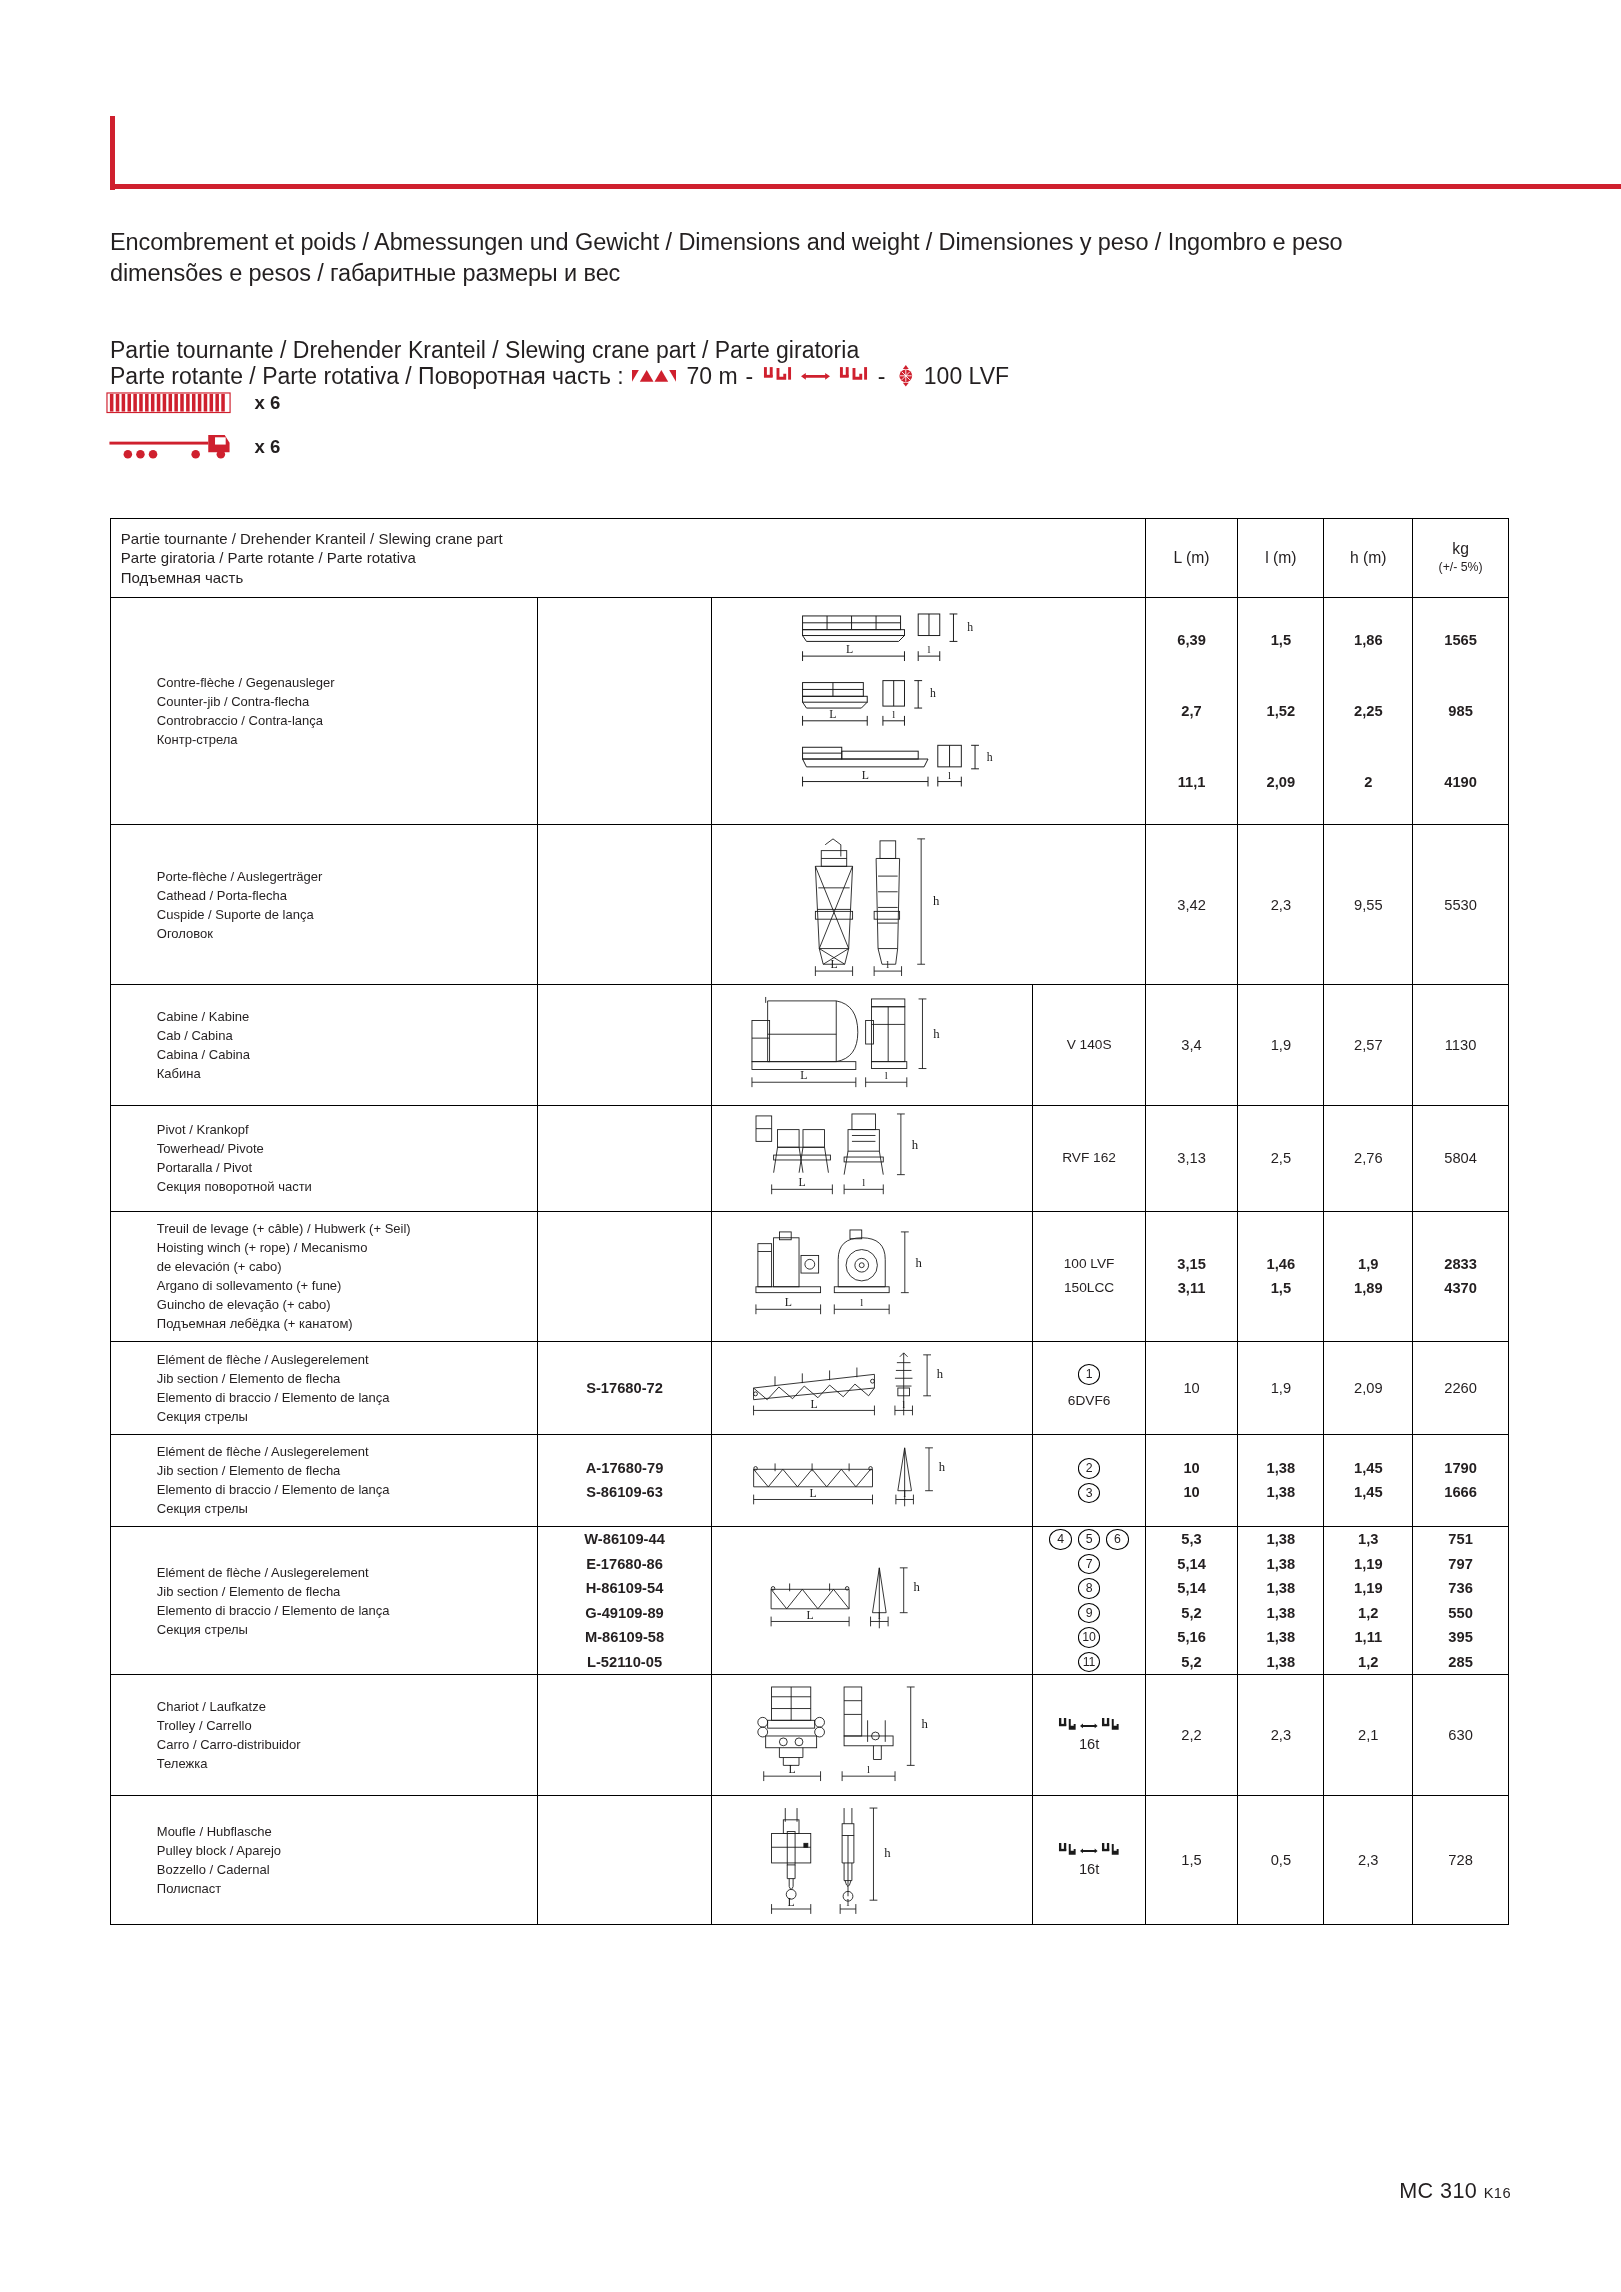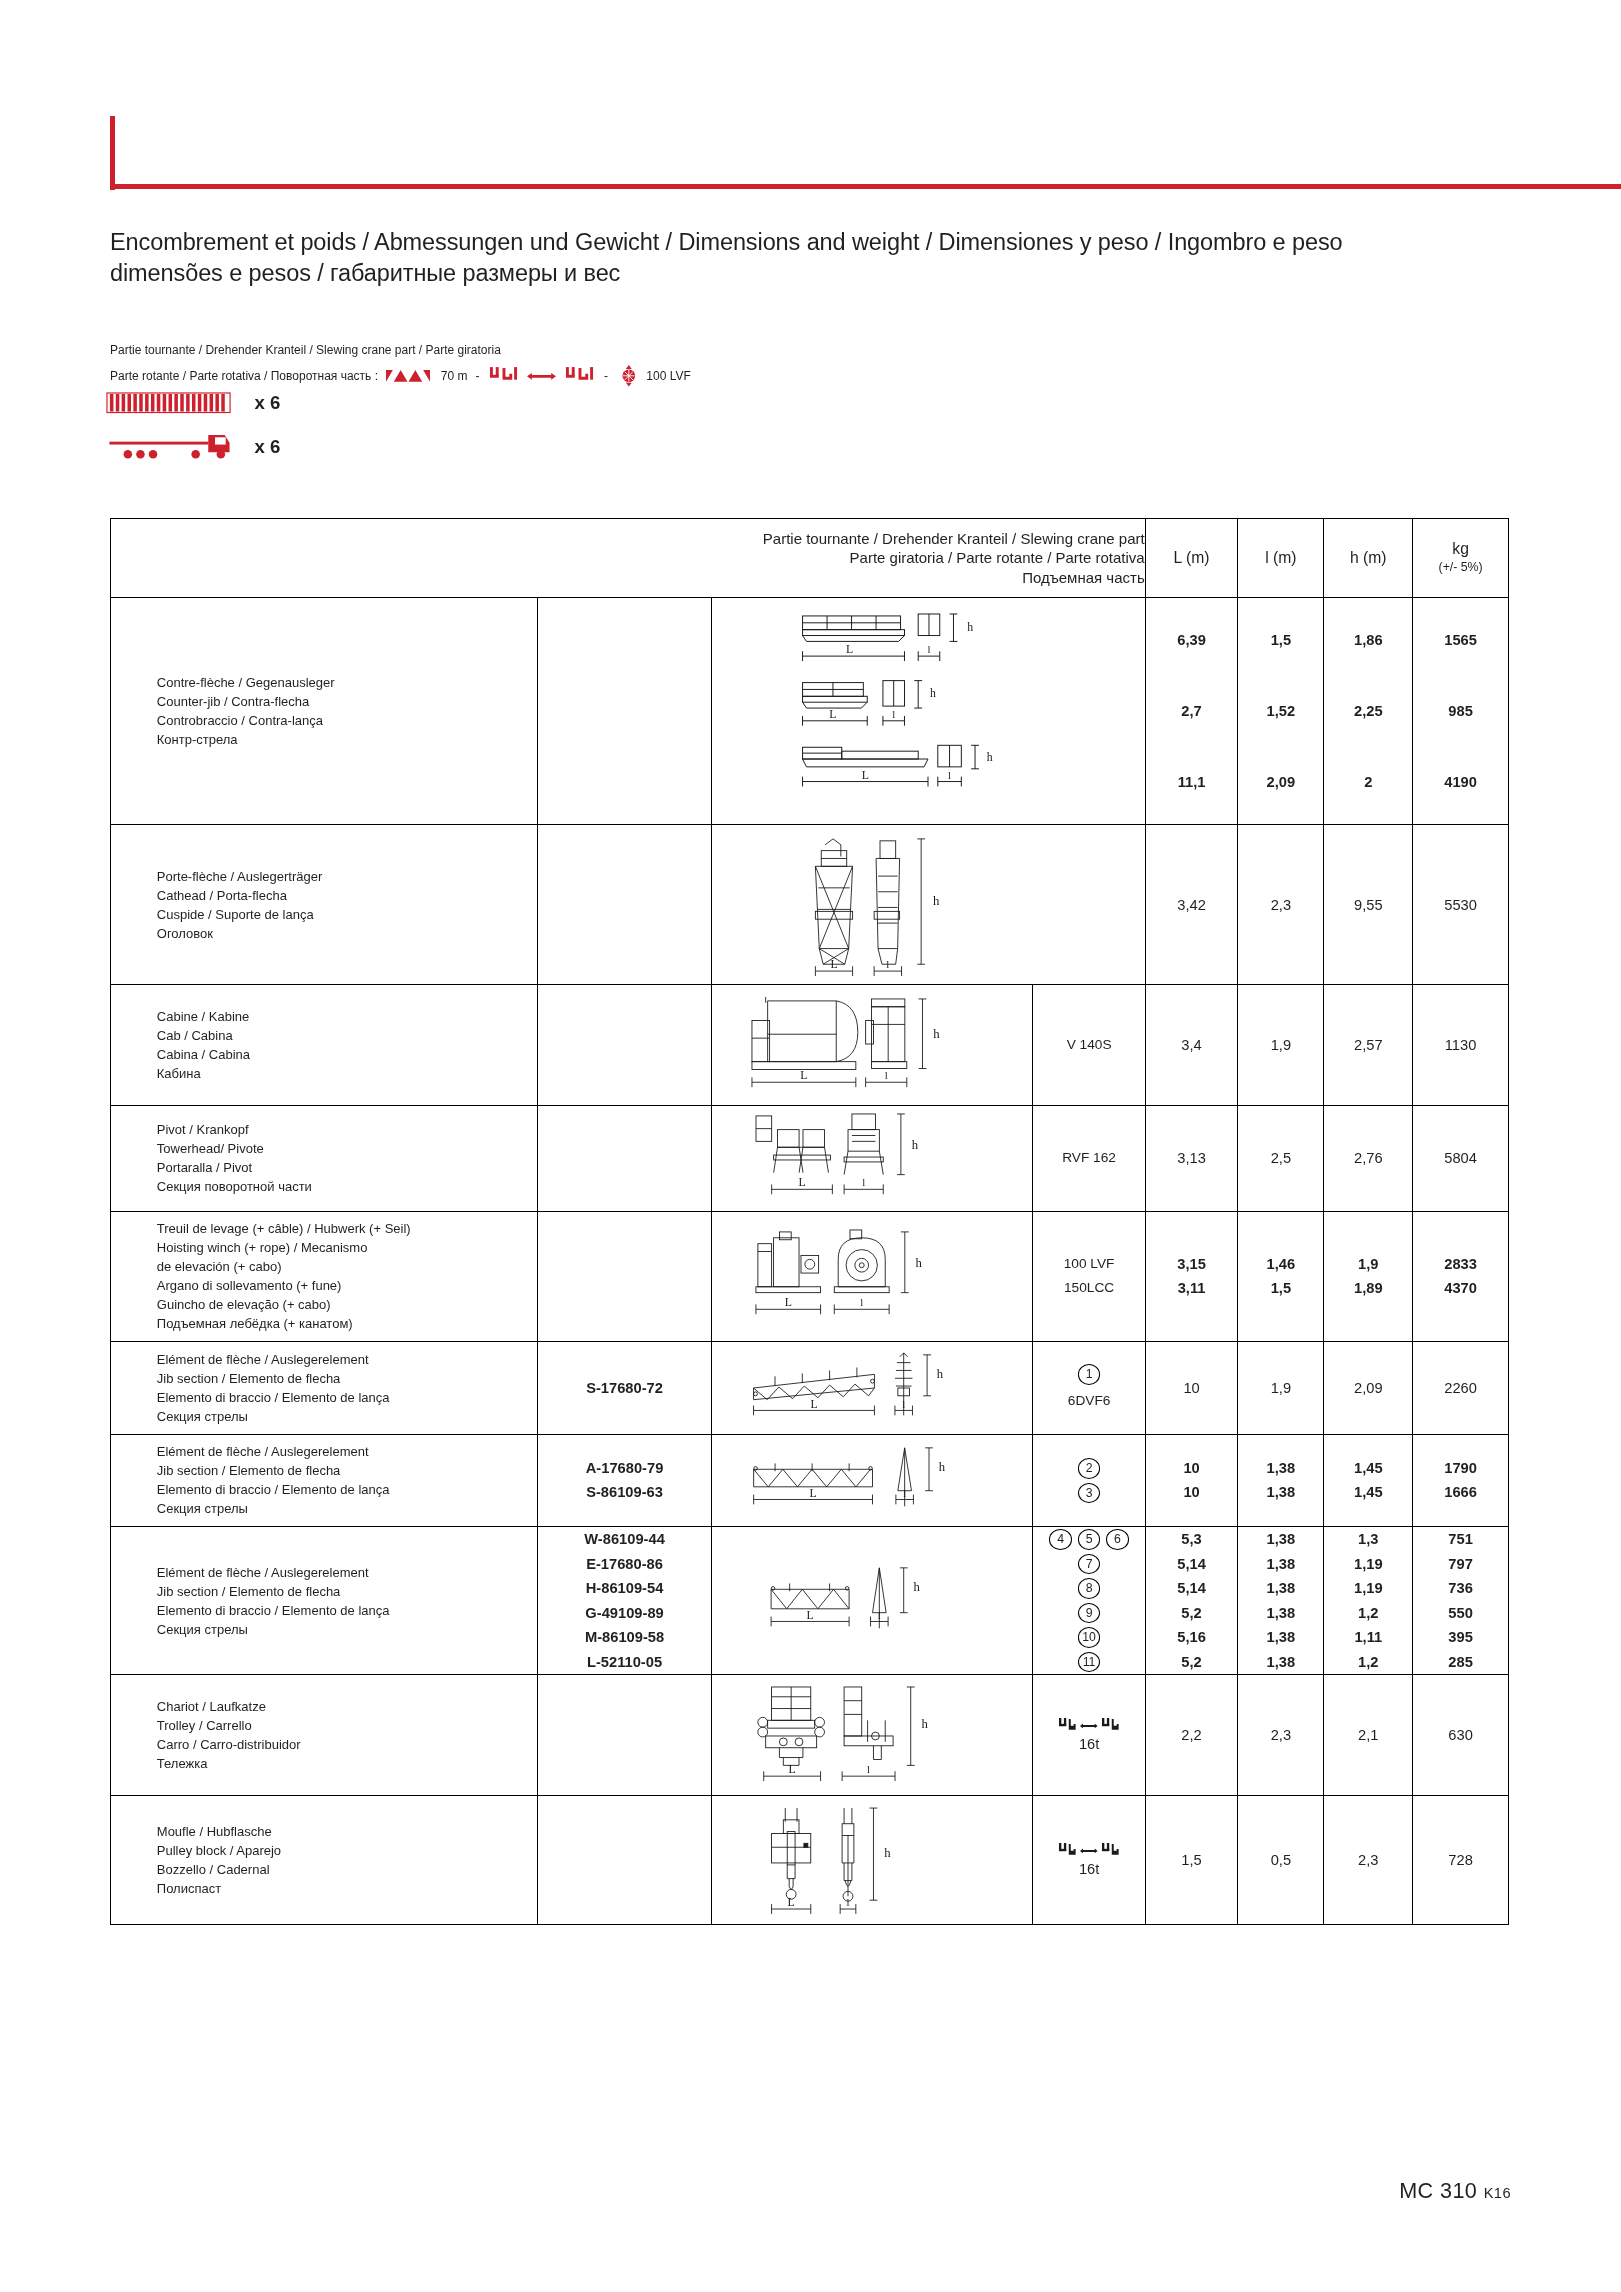"Partie tournante / Drehender Kranteil / Slewing crane part /" .subtitle-block { font-size: 12px -> 23px }
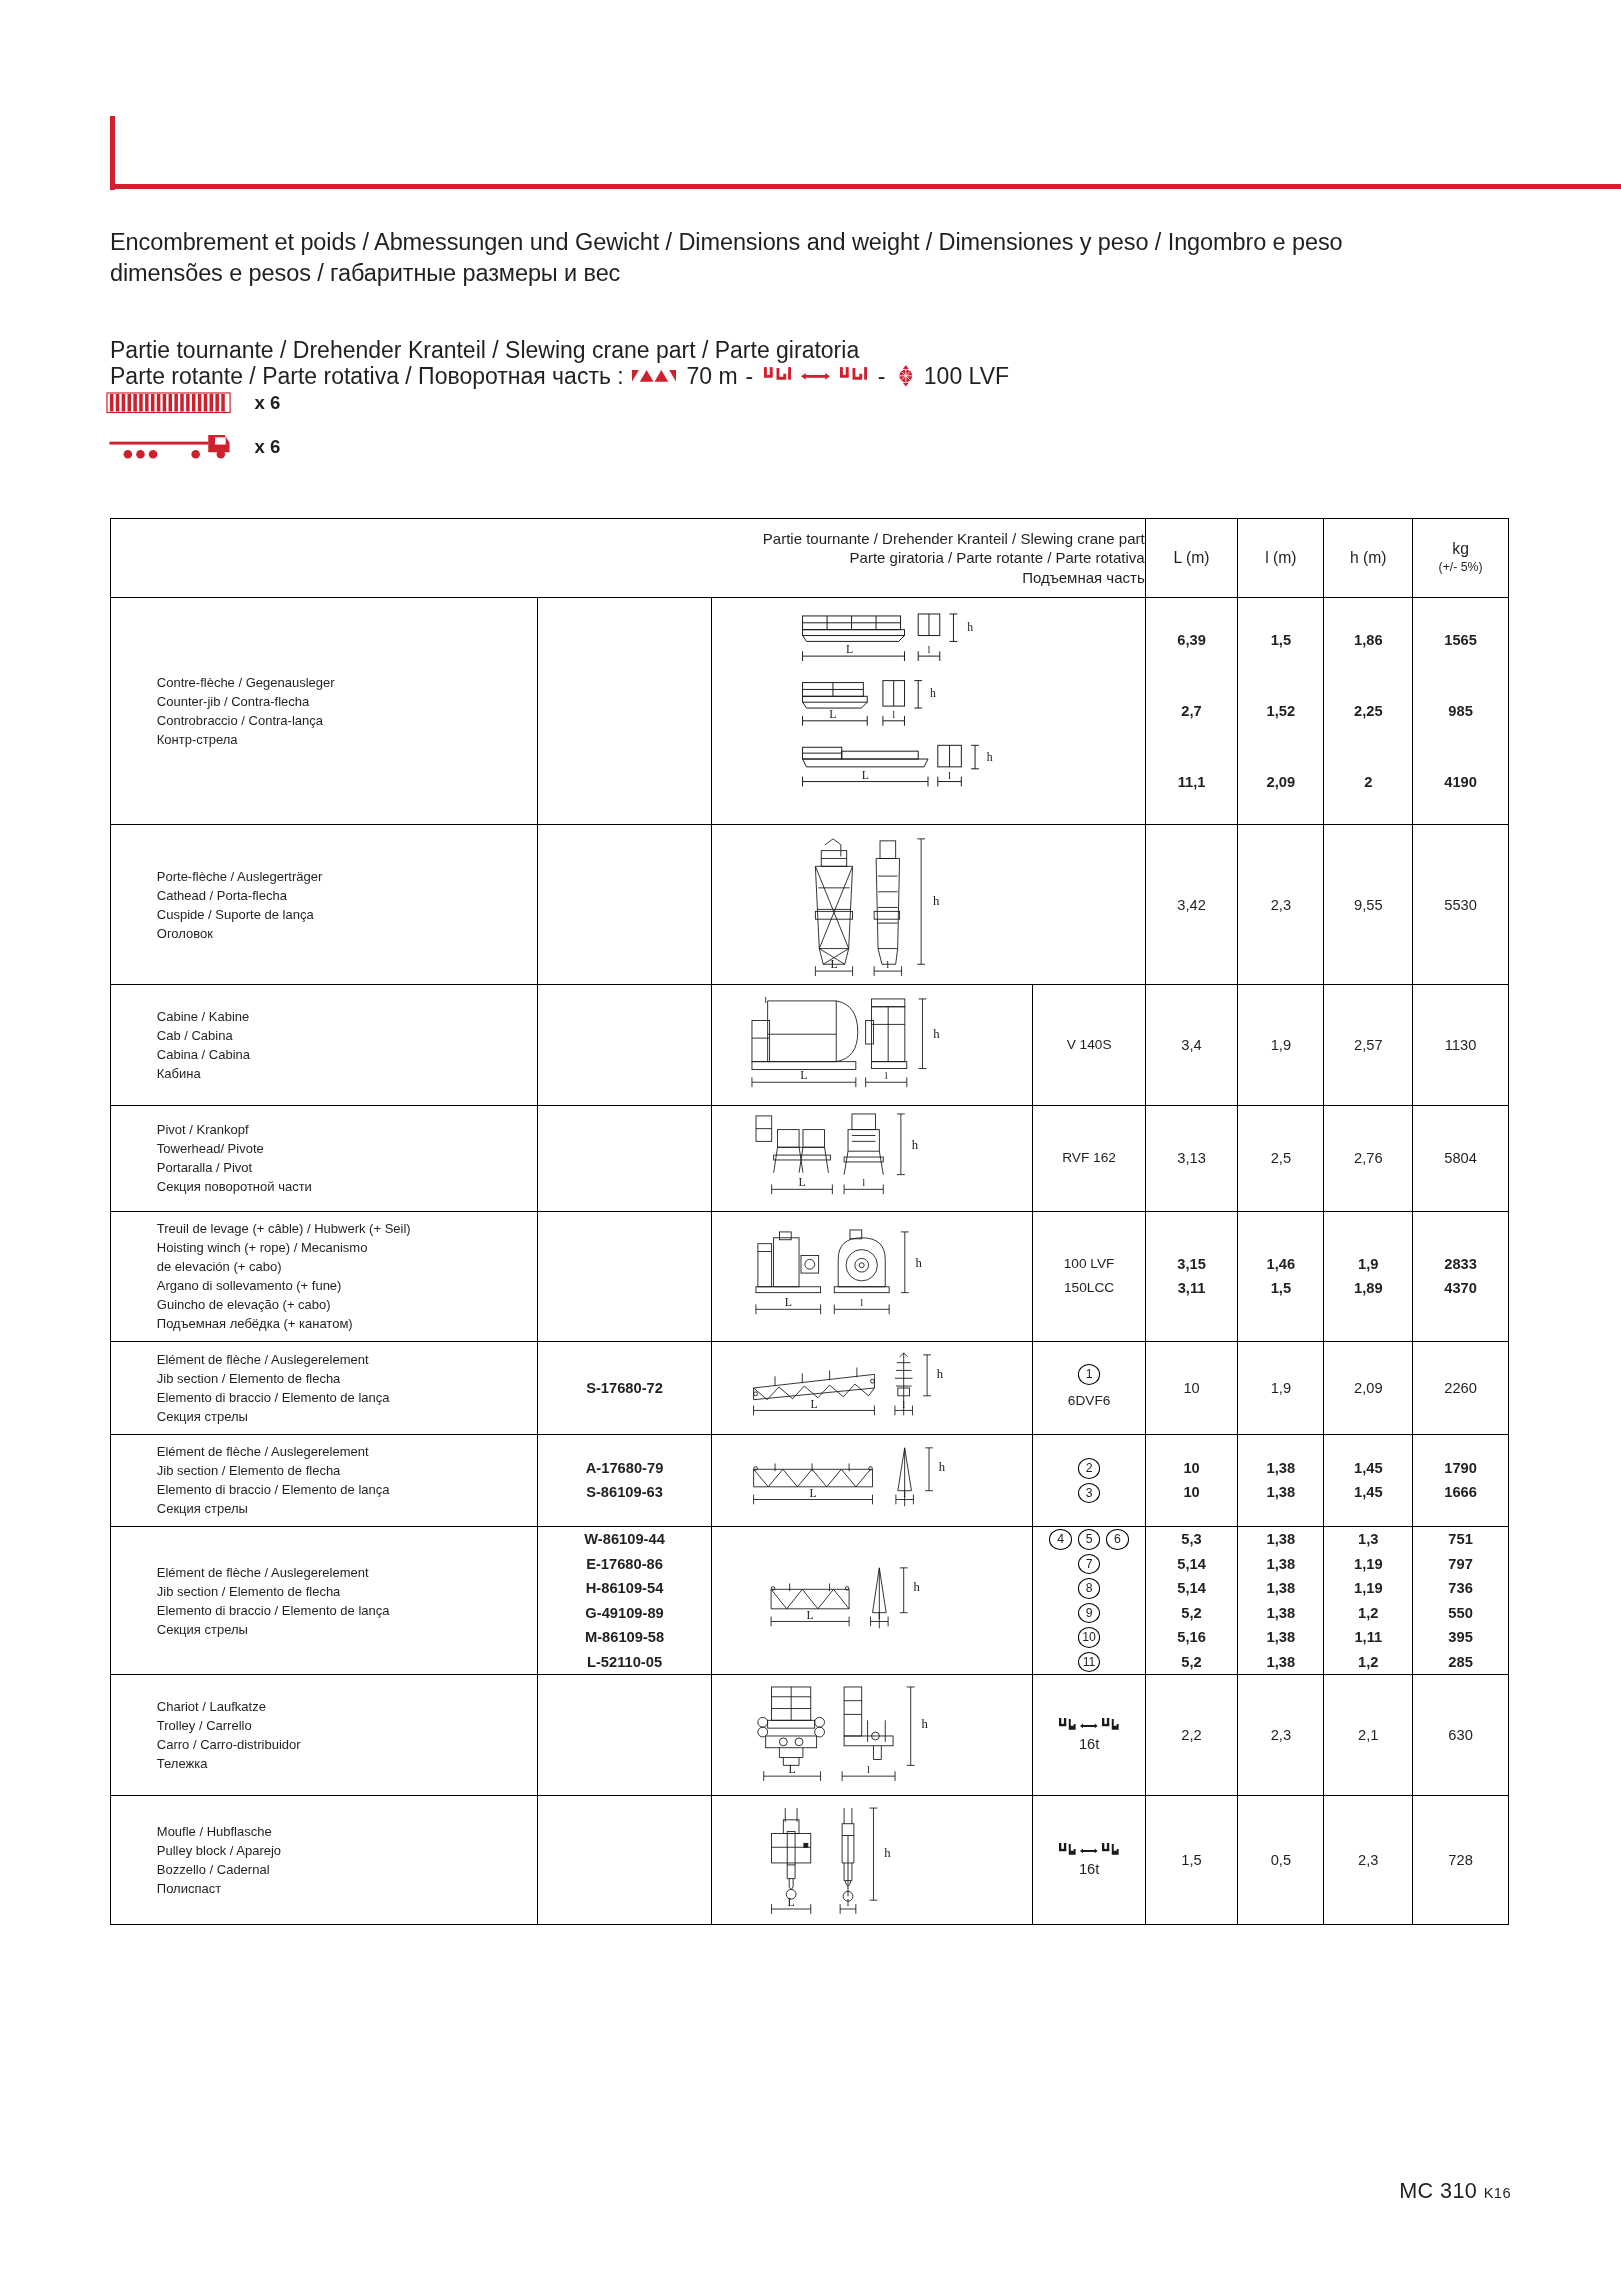"Partie tournante / Drehender Kranteil / Slewing crane part" thead .hdr-desc { text-align: right -> left }
